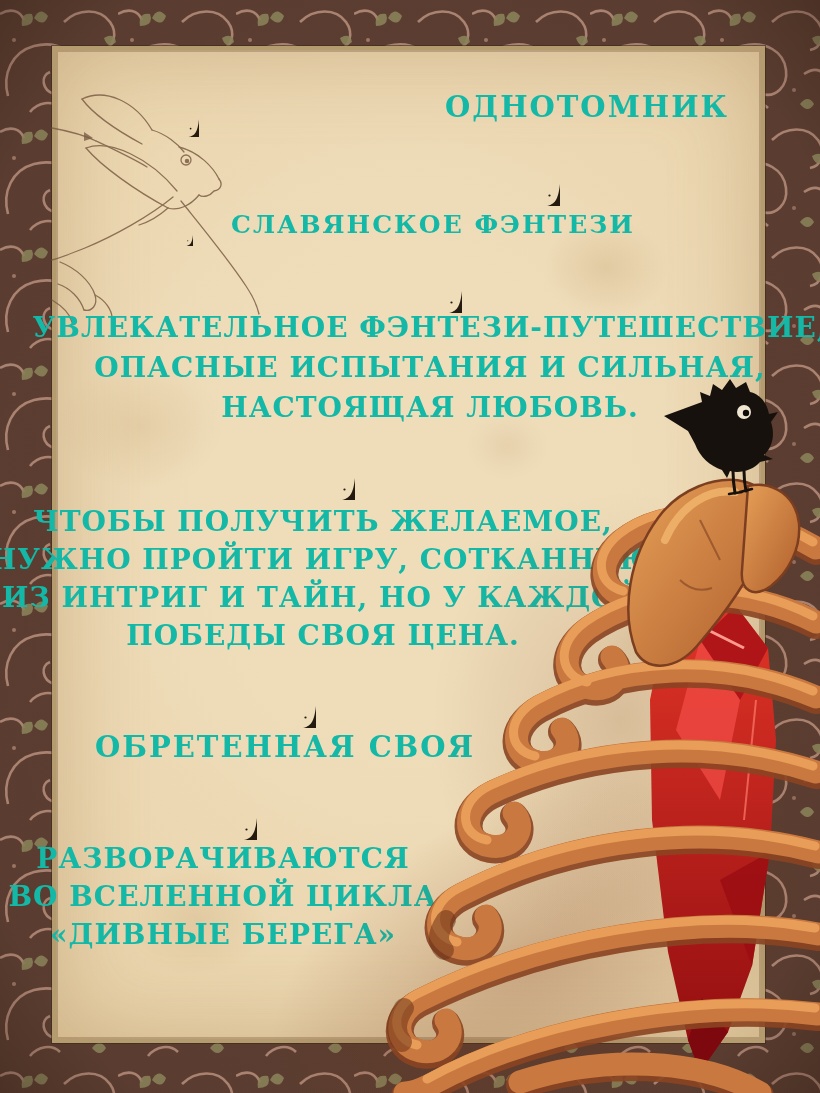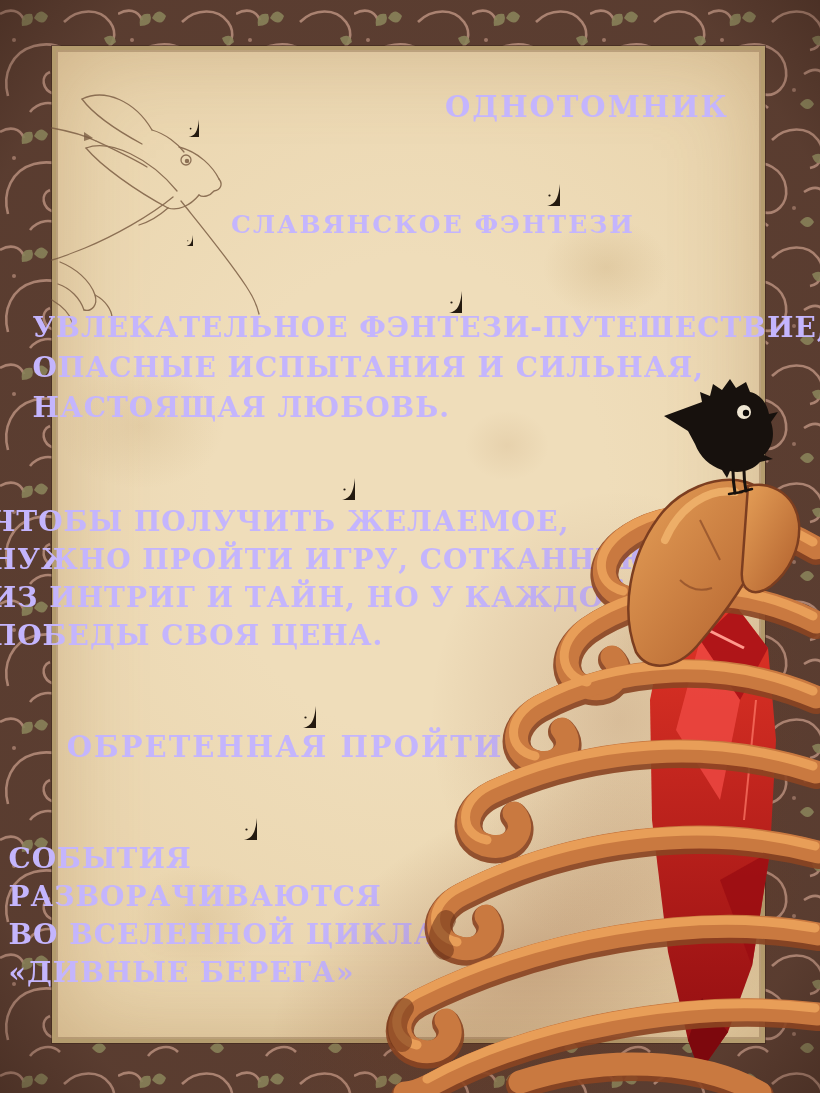"ОДНОТОМНИК" .txt { color: #c4b5fd -> #14b8a6; text-align: none -> center }
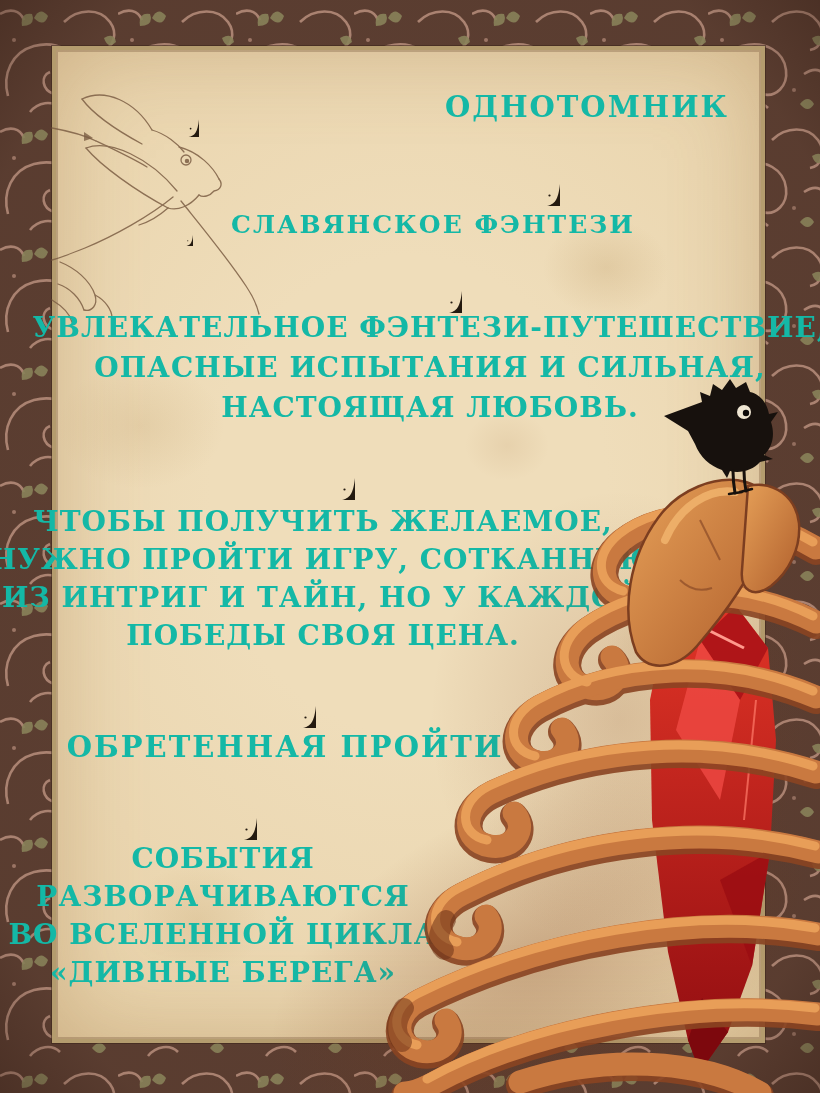"ОБРЕТЕННАЯ ПРОЙТИ" div.txt { text: ПРОЙТИ -> СВОЯ }
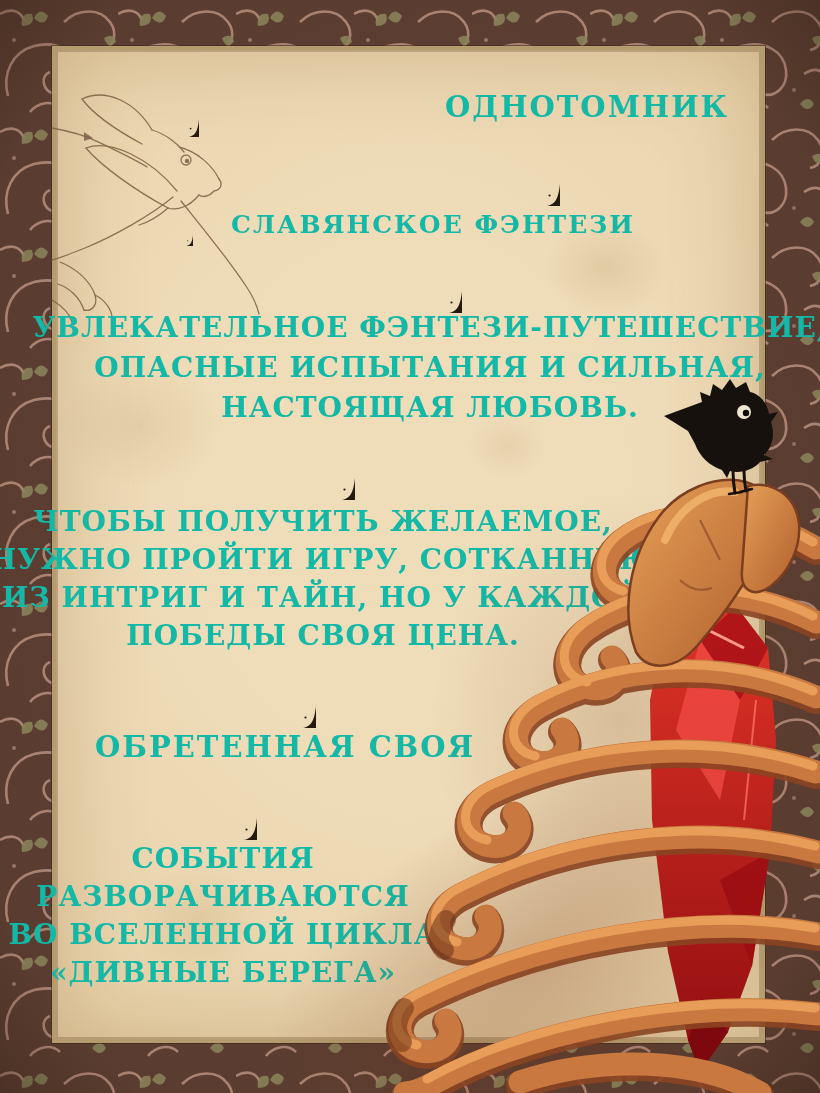"СОБЫТИЯ" div { html: <div>СОБЫТИЯ</div> -> none }
